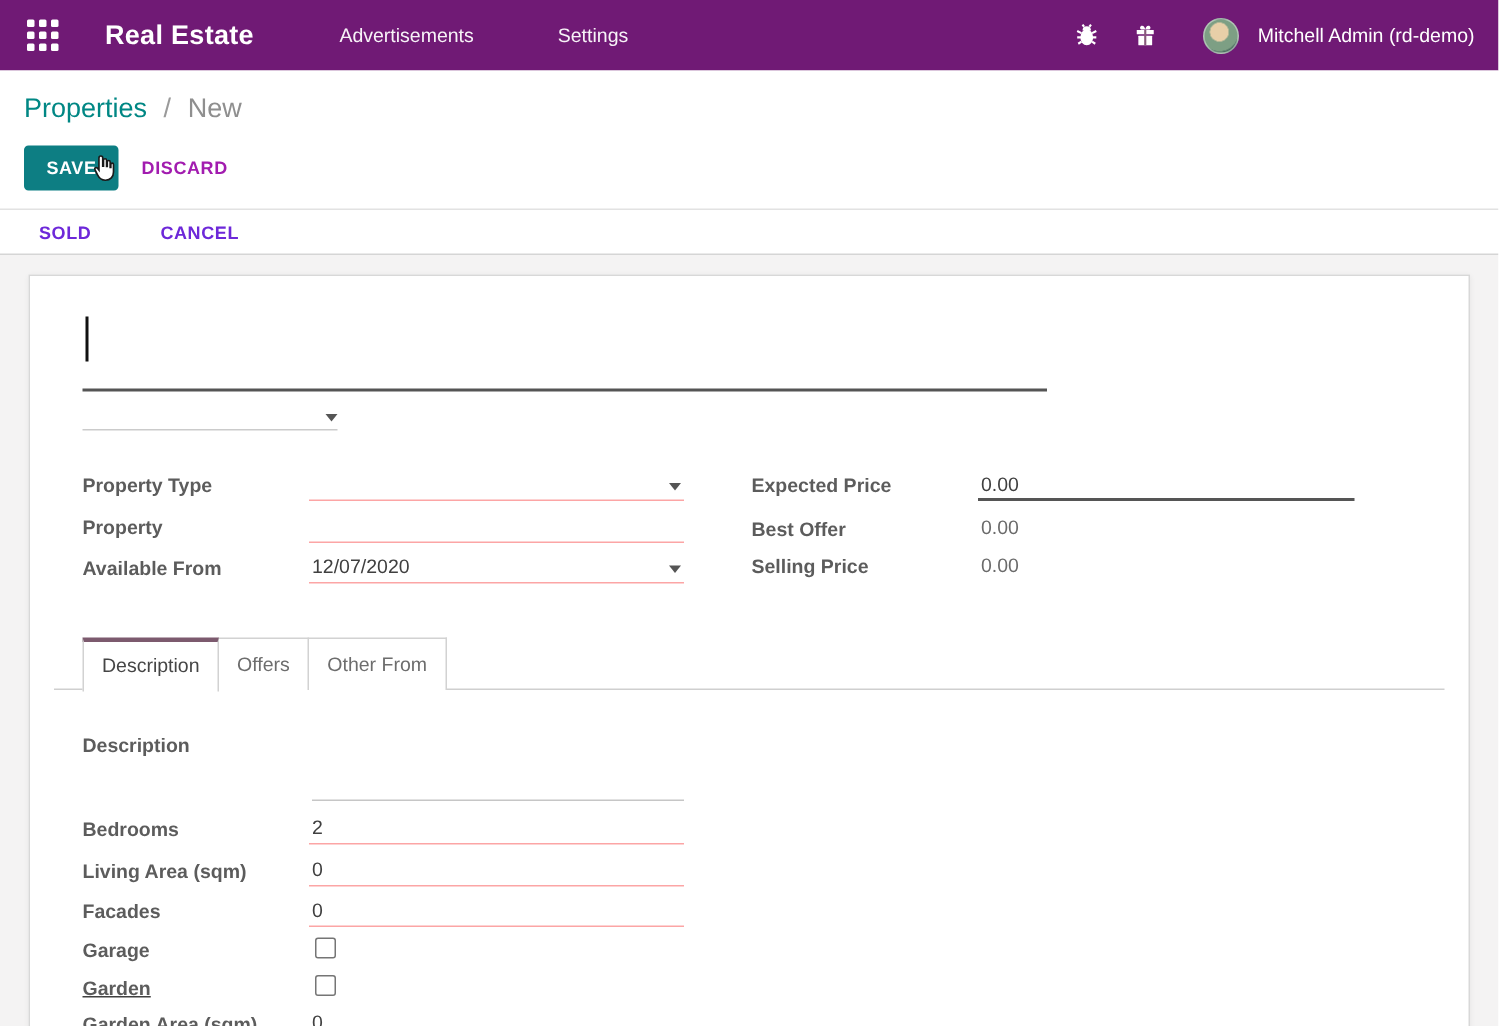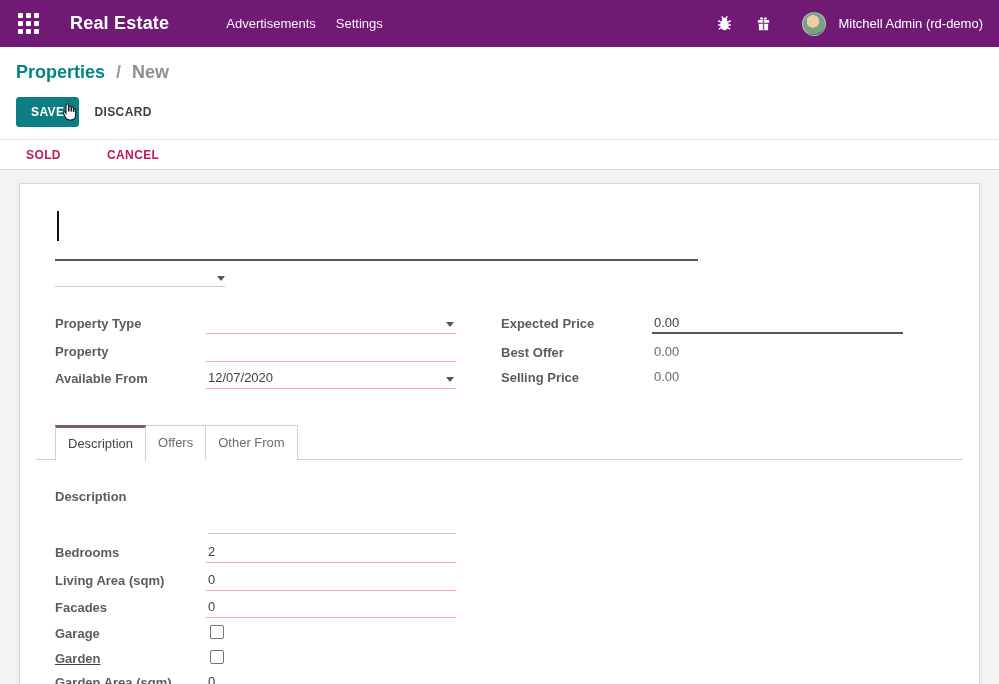"Advertisements" .topmenu { gap: 20px -> 56px }
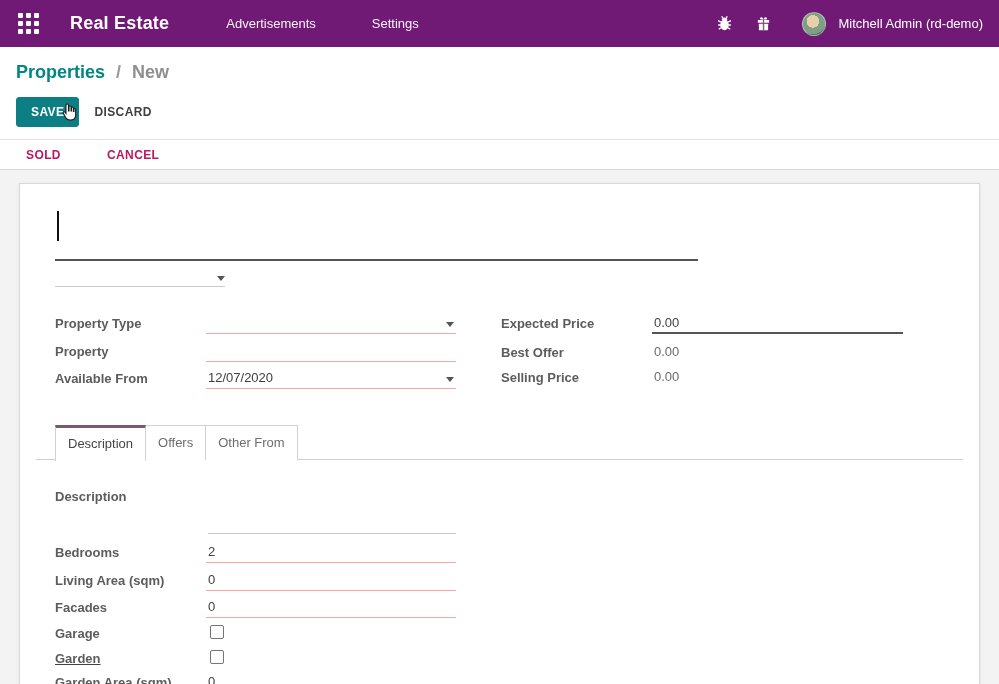"Properties / New" .breadcrumb { font-weight: bold -> none }
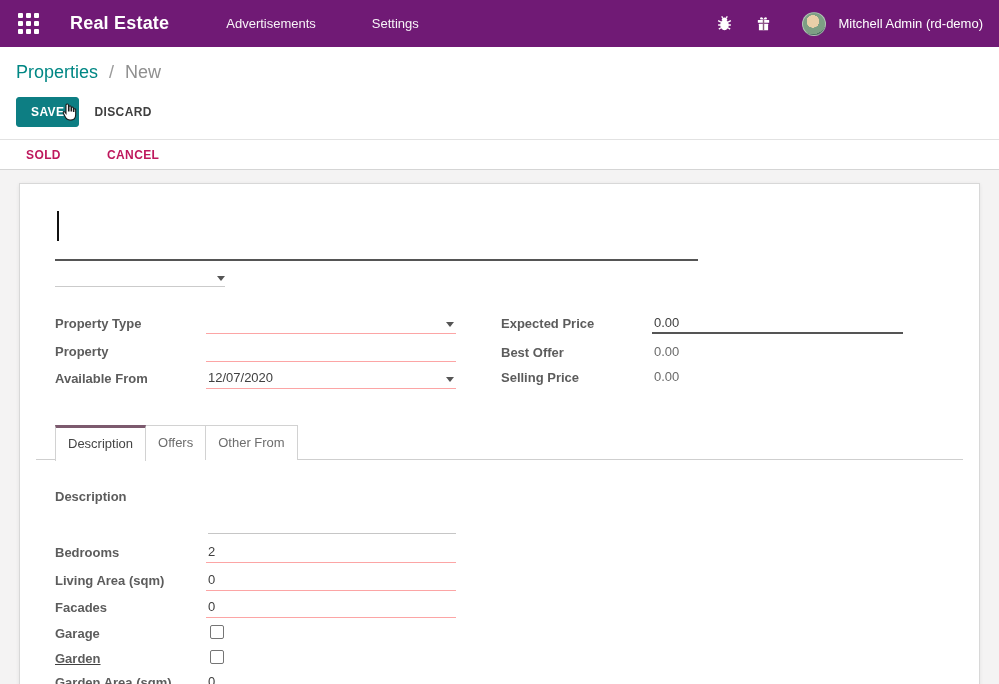"DISCARD" .btn-link { color: #404040 -> #a21caf }
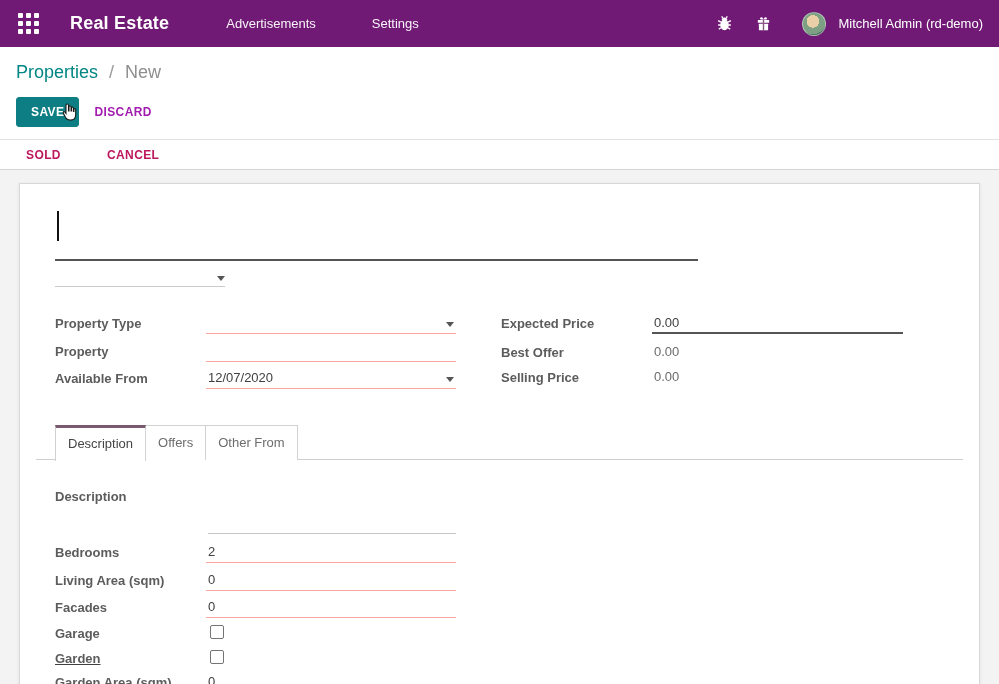"SOLD" .statusbar button { color: #be185d -> #6d28d9 }
